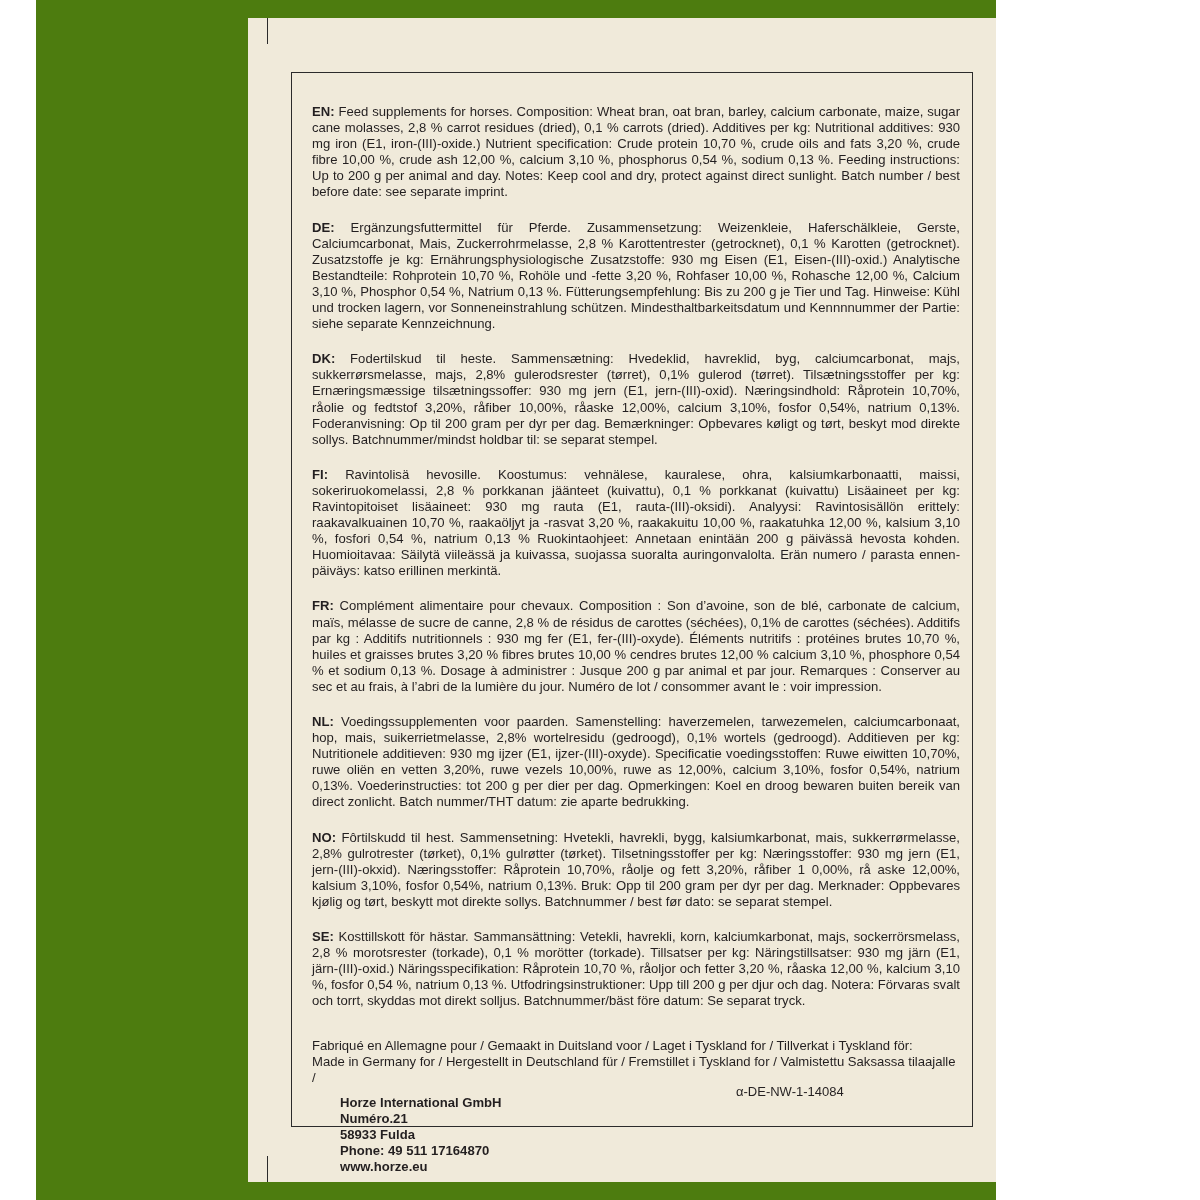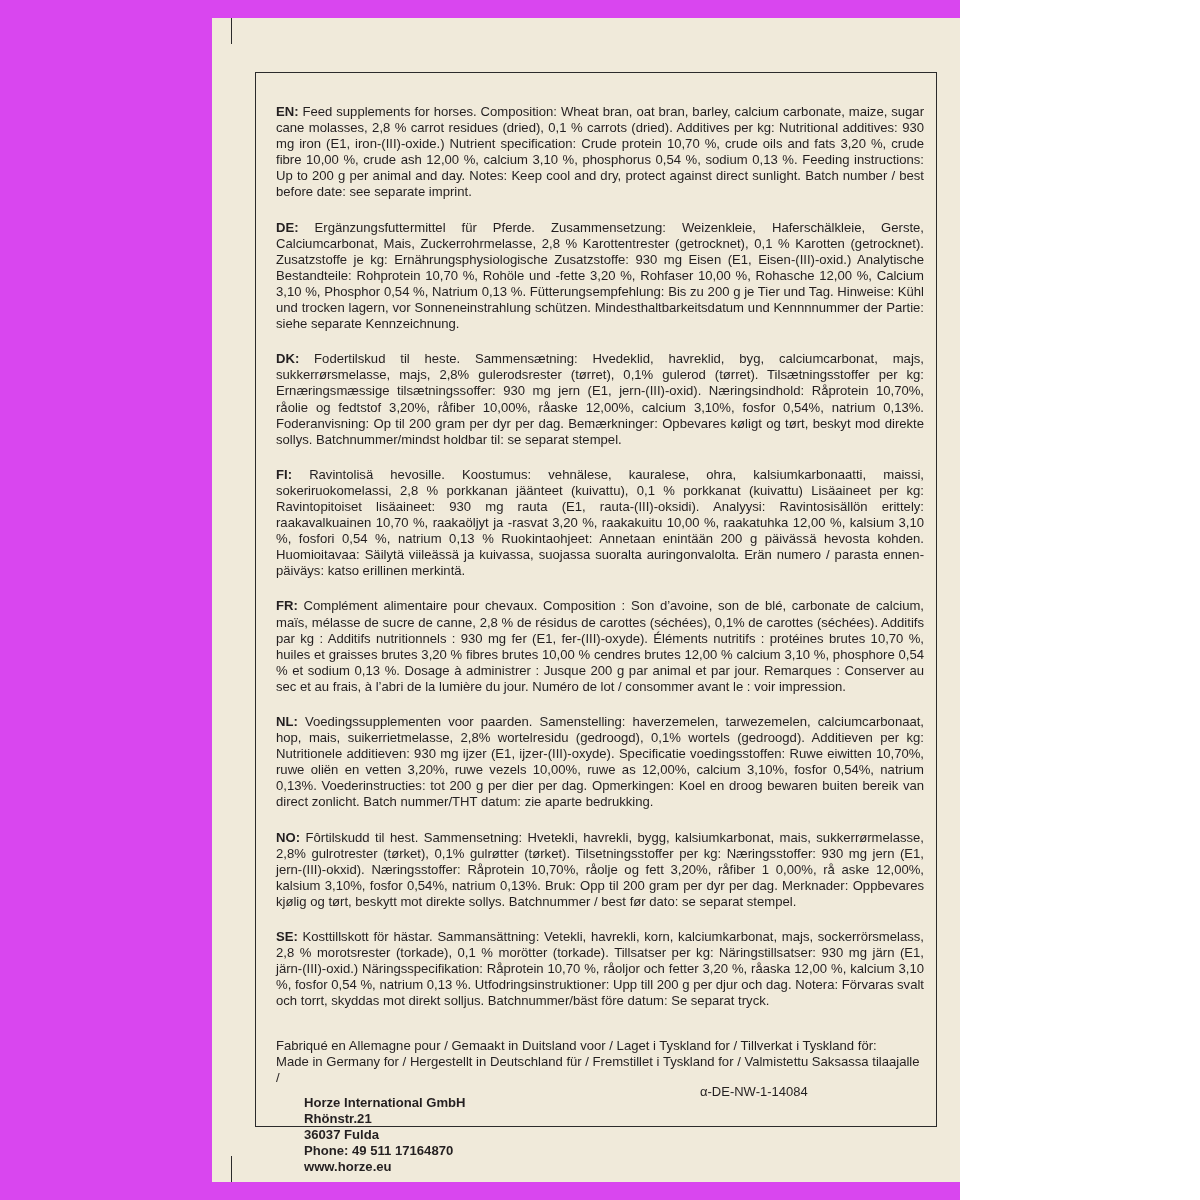"EN: Feed supplements for horses." .page { background: #d946ef -> #4d7c0f; margin-left: none -> 36px }
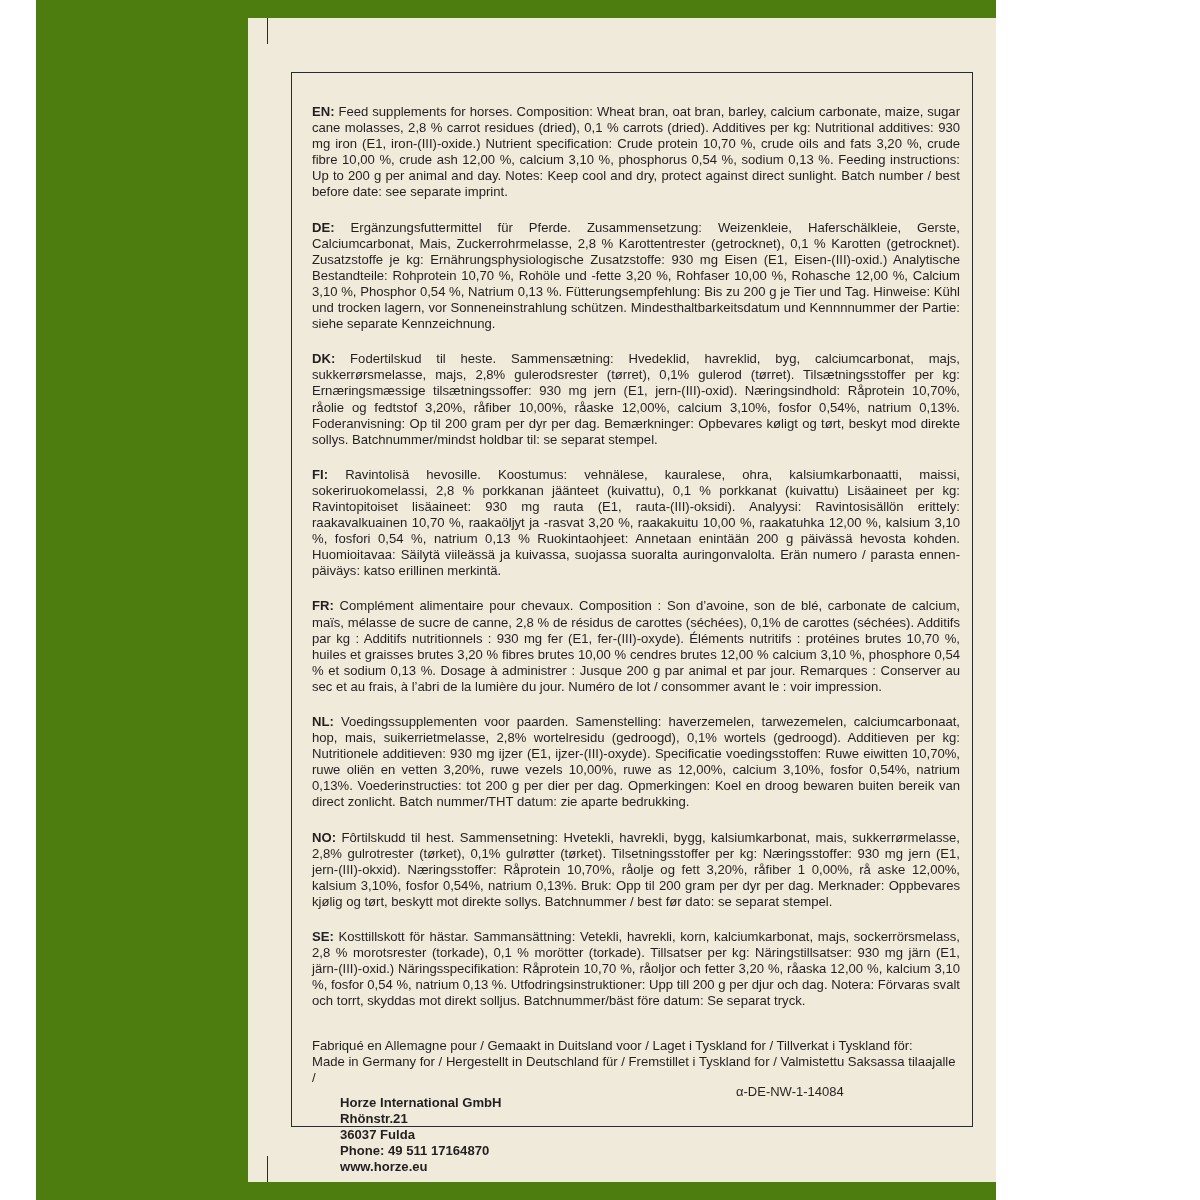"Rhönstr.21" div { text: Rhönstr.21 -> Numéro.21 }
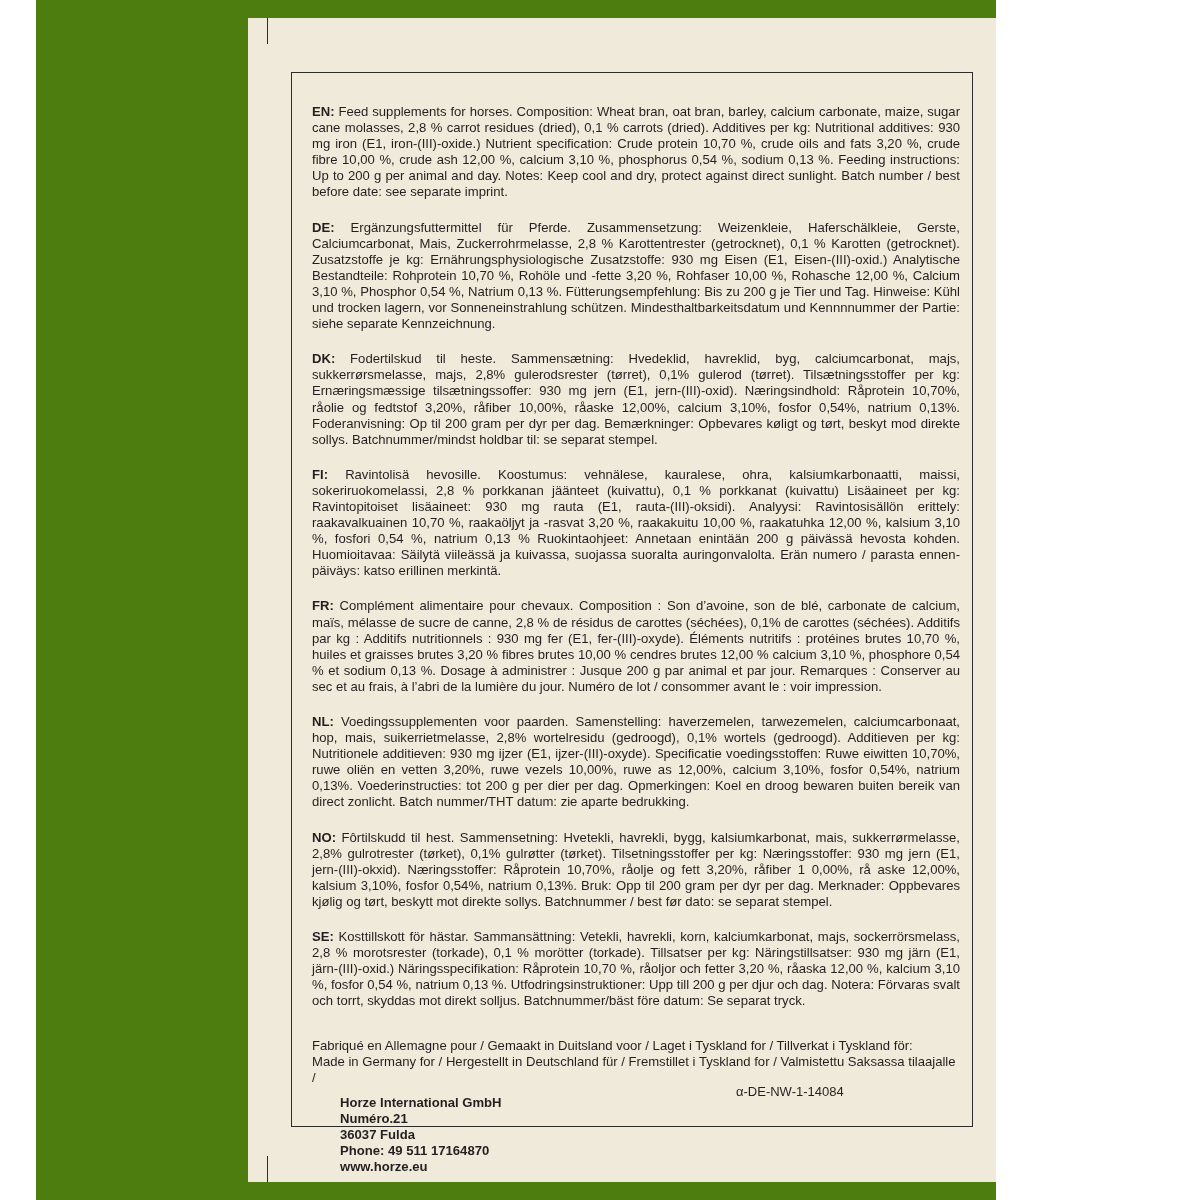"36037 Fulda" div { text: 36037 -> 58933 }
